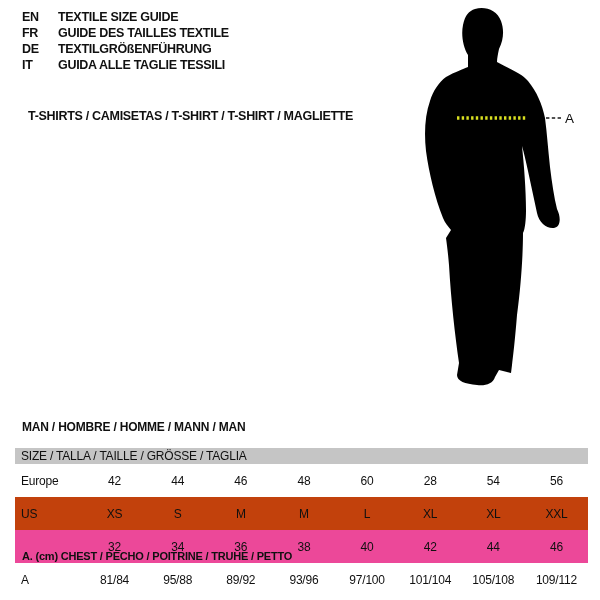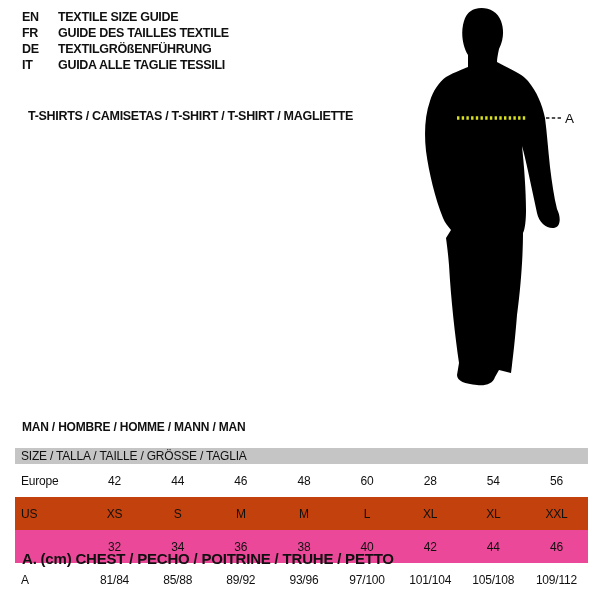"A. (cm) CHEST / PECHO" .footnote { font-size: 15px -> 11px }
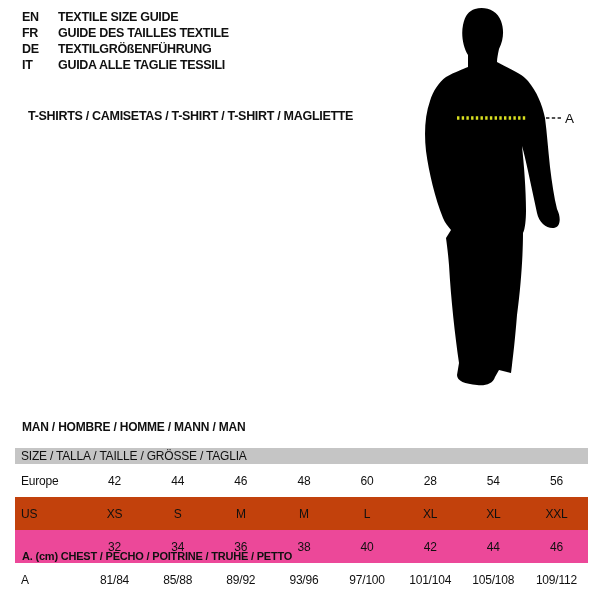"85/88" div.cell { text: 85/88 -> 95/88 }
